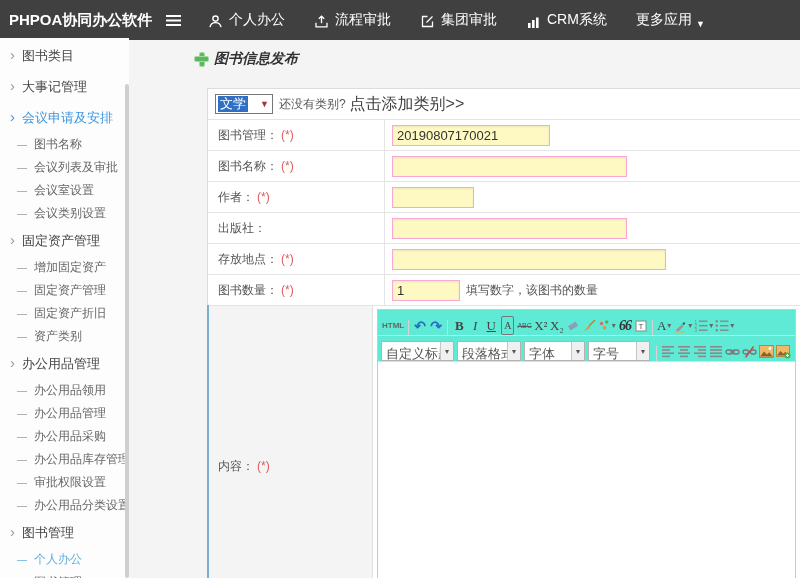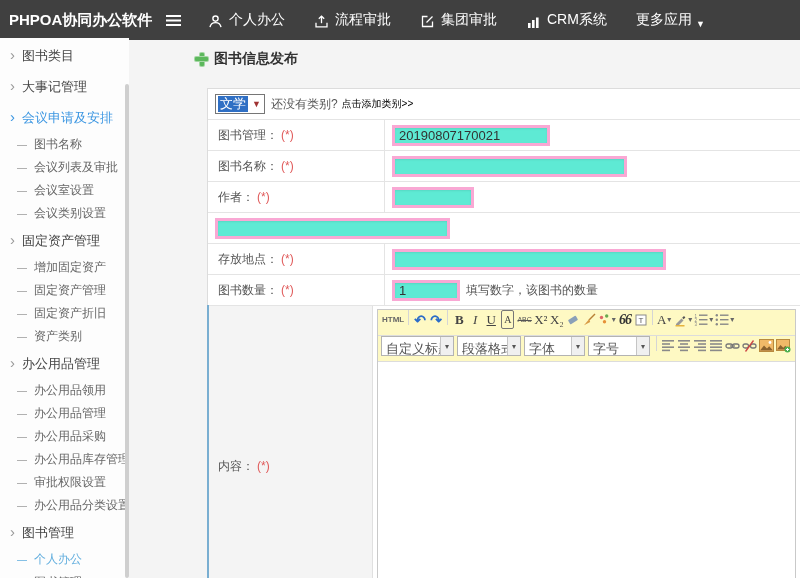"图书信息发布" .page-title { font-style: none -> italic }
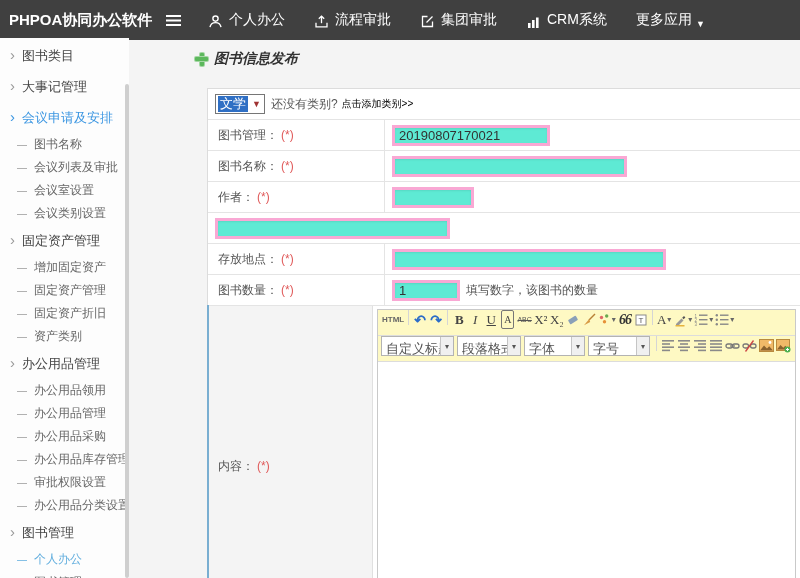"文学" .select-box { gap: 4px -> 12px }
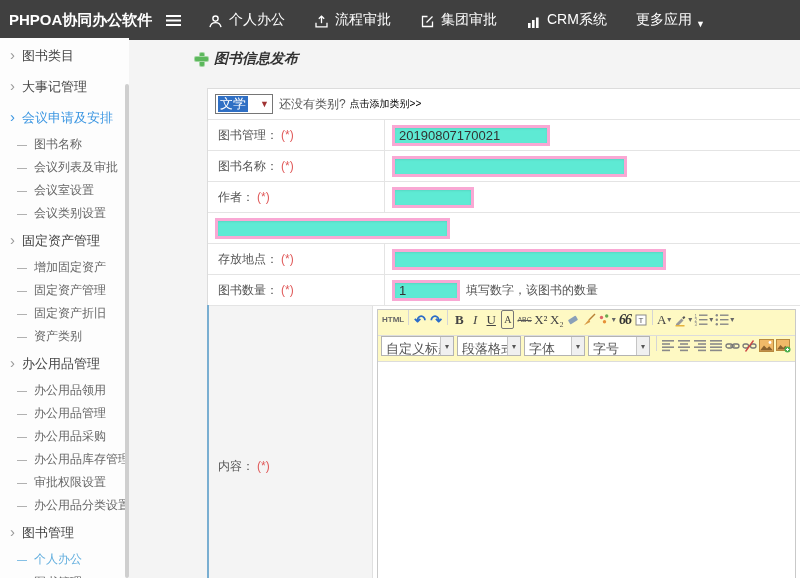"点击添加类别>>" .link { color: #000000 -> #404040; font-size: 10px -> 16px }
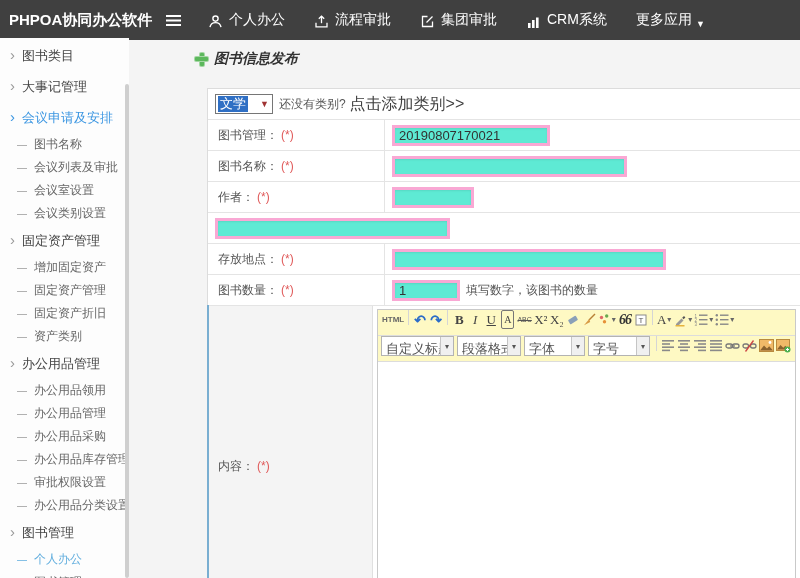"20190807170021" input.txt { background: #5eead4 -> #fef9c3; border: 3px solid #f9a8d4 -> 1px solid #f9a8d4 }
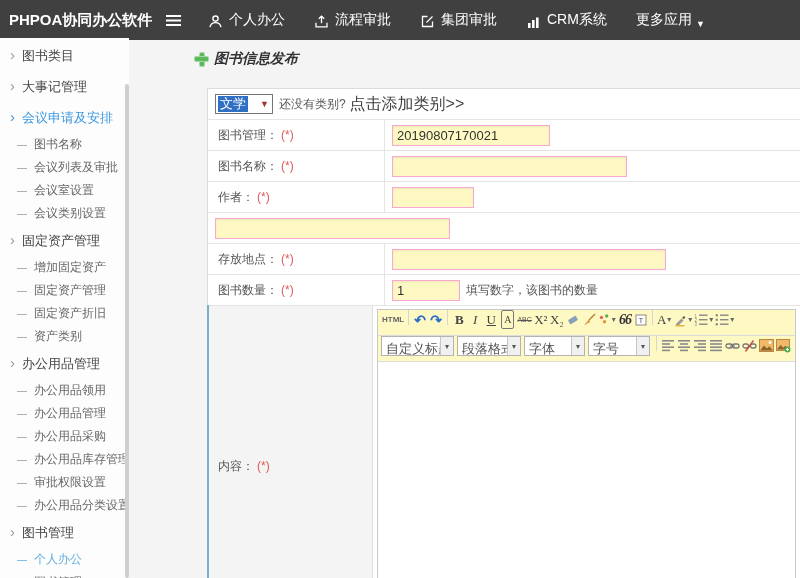"出版社：" div.fl { html: none -> <div> <span>出版社：</span> </div> }
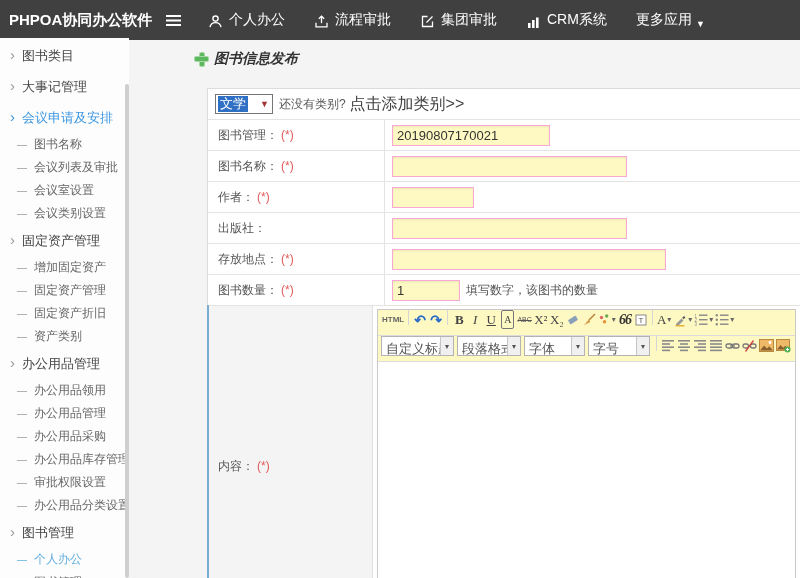"HTML" .ed-toolbar { align-items: flex-start -> flex-end; background: #fef9c3 -> #5eead4 }
